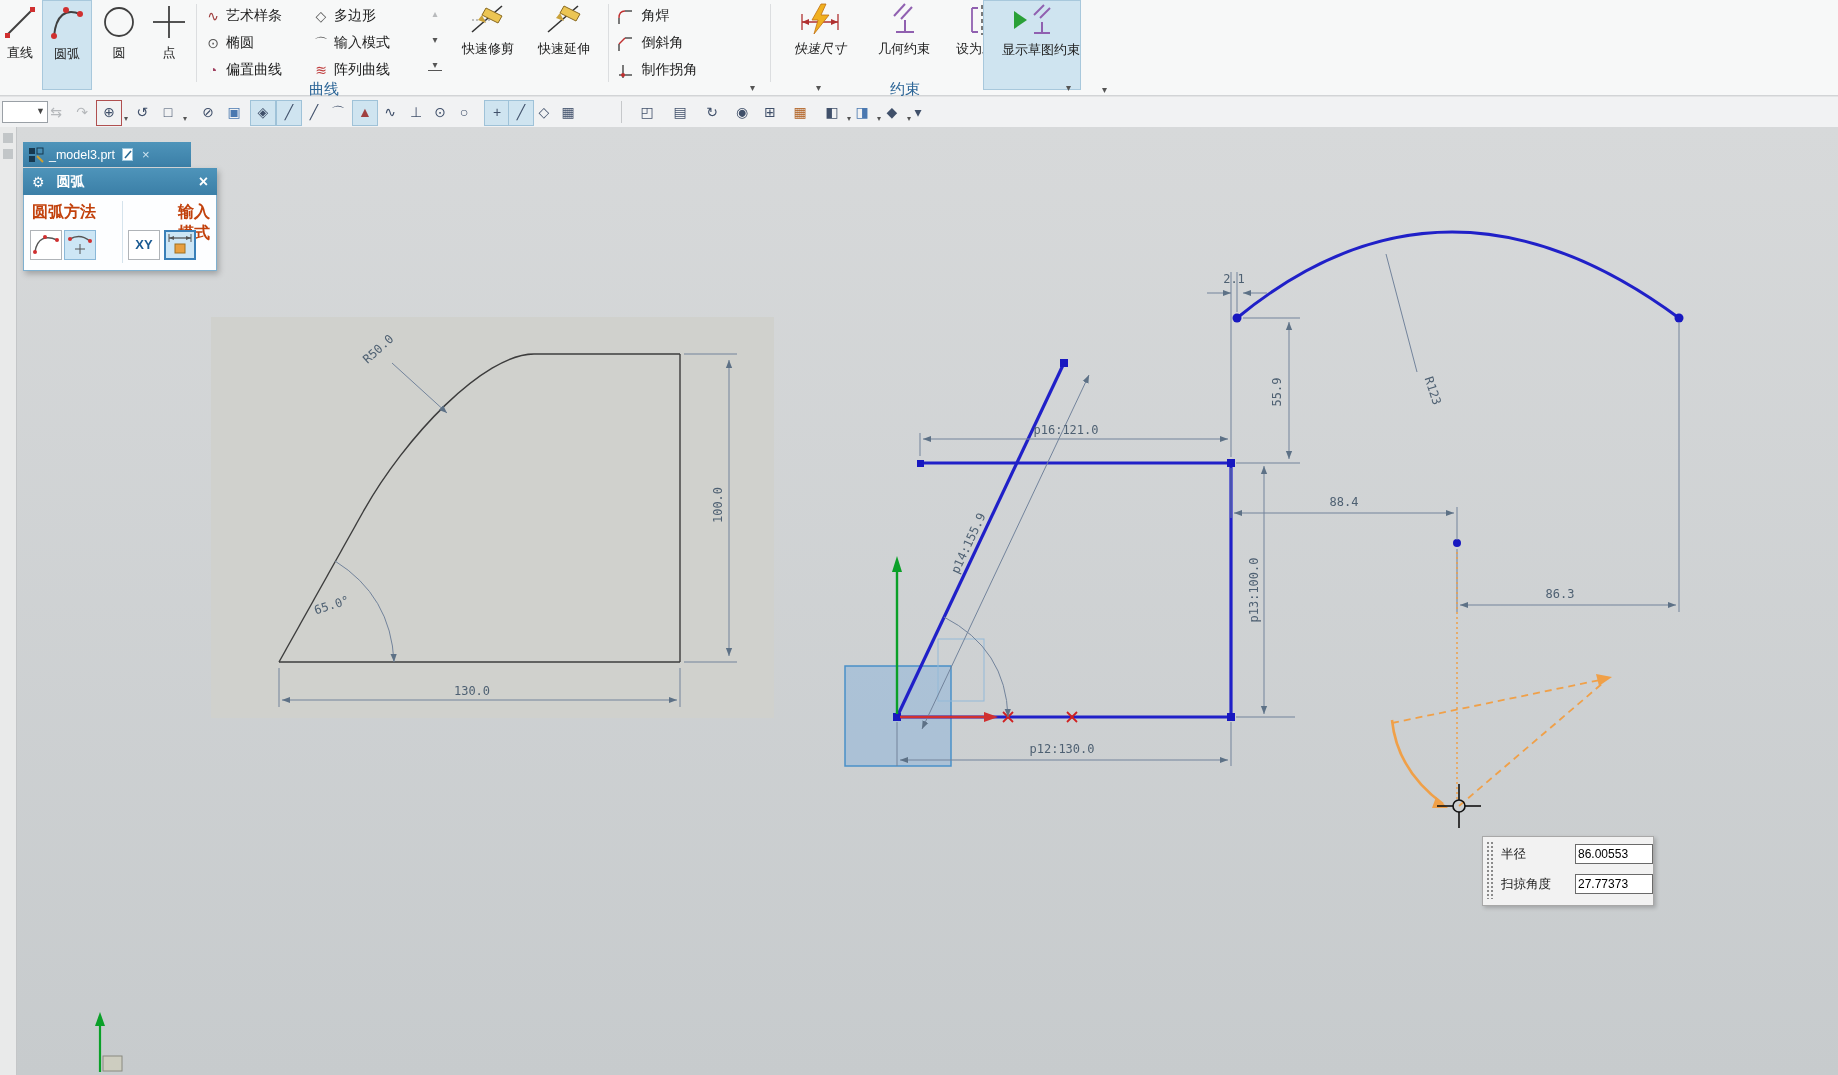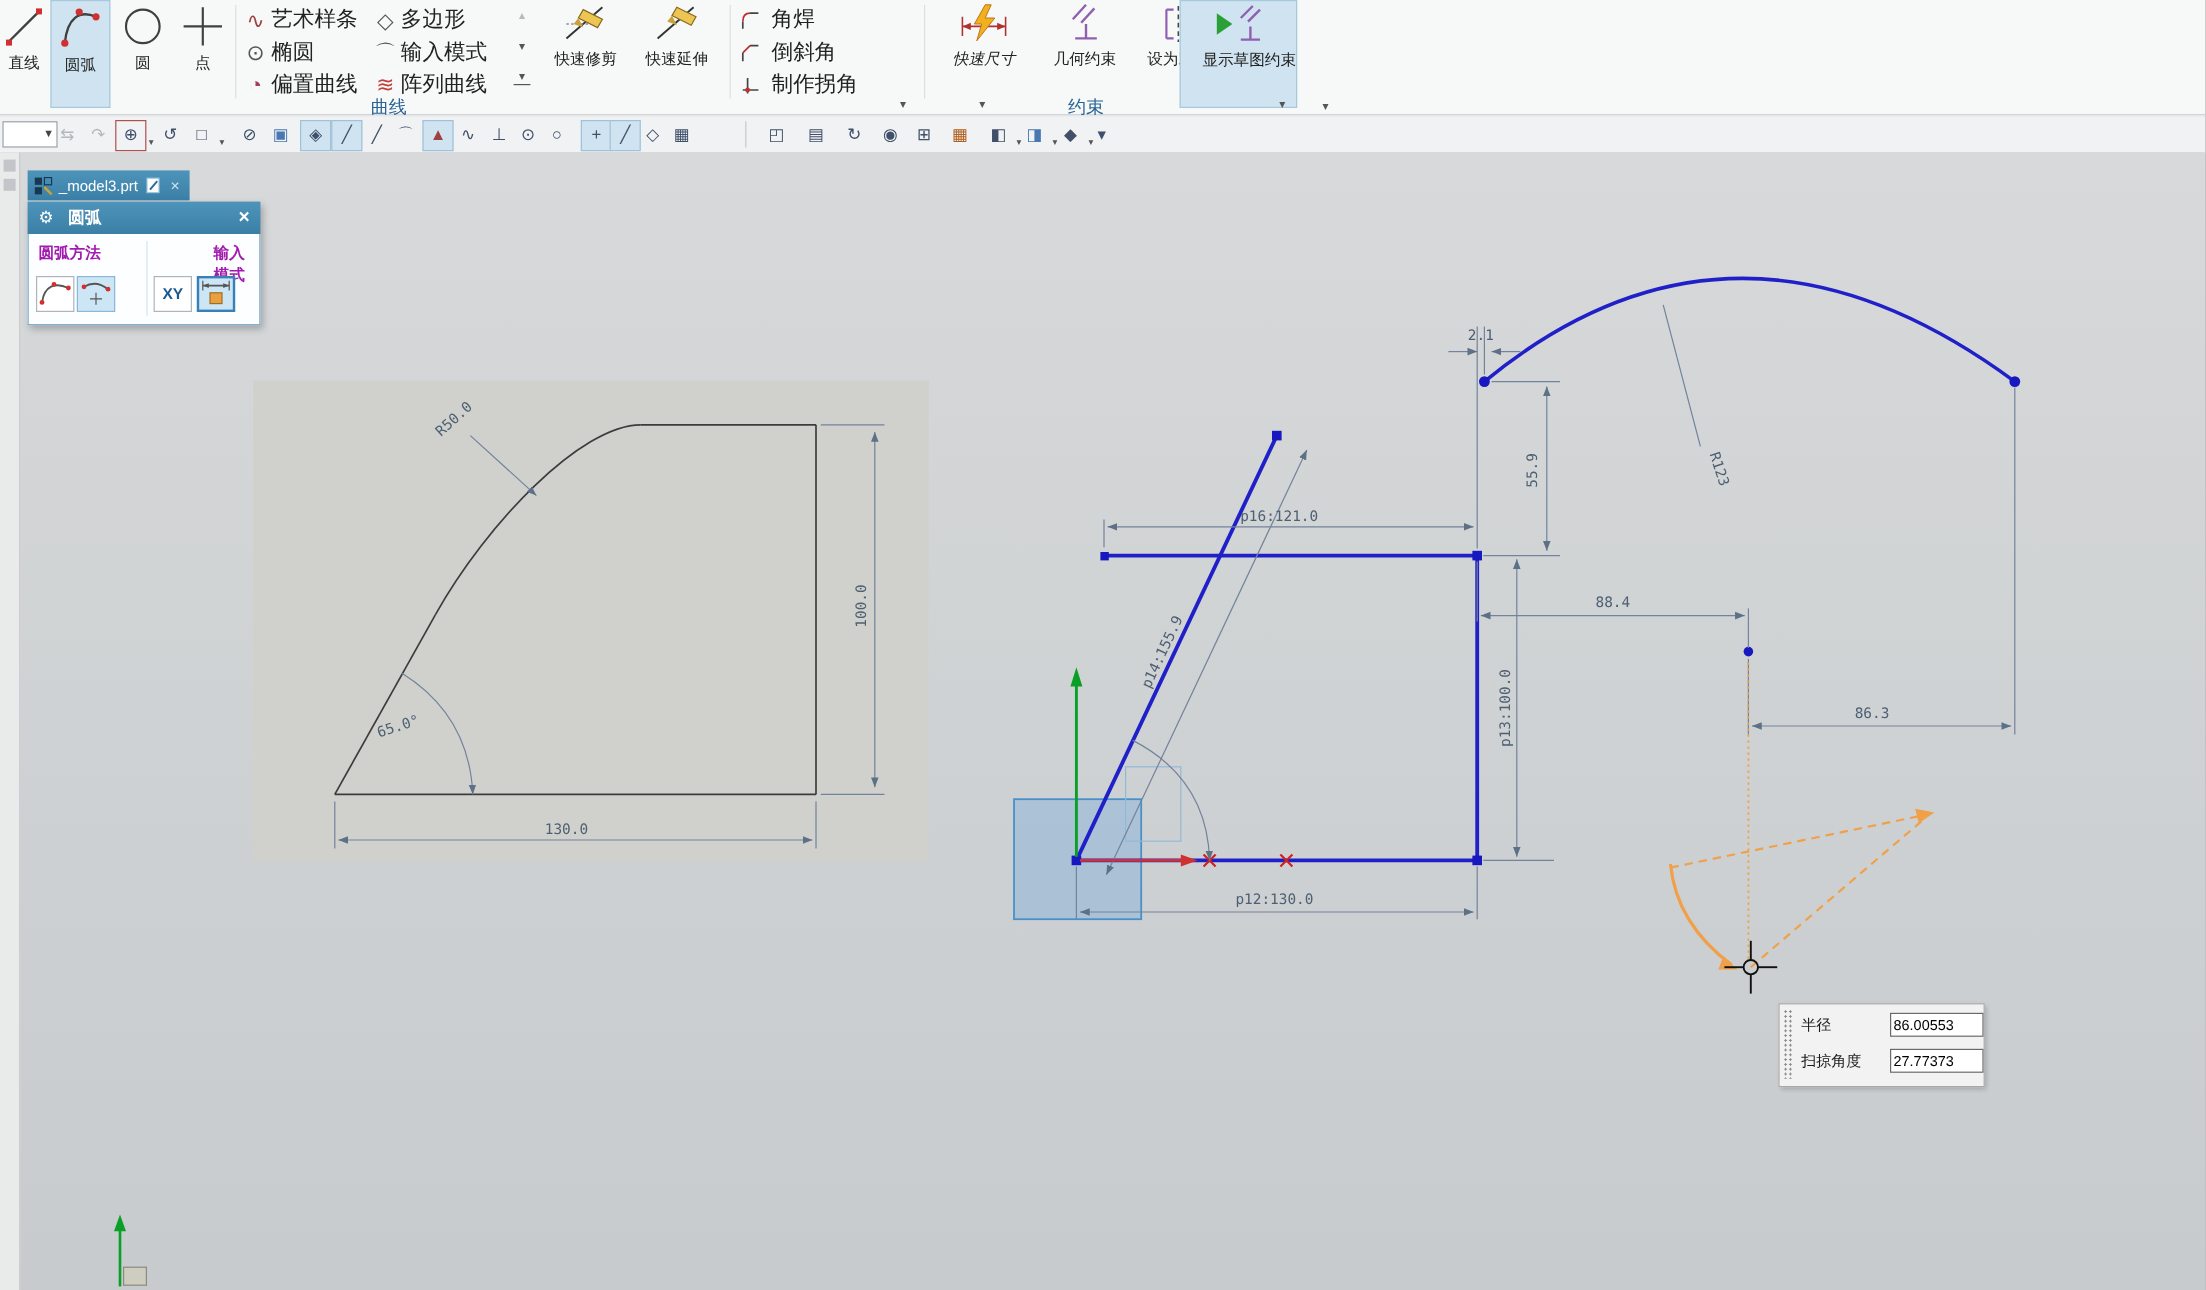"∿ 艺术样条" .rb-item { font-family: none -> Liberation Serif, serif; font-size: 18px -> 14px }
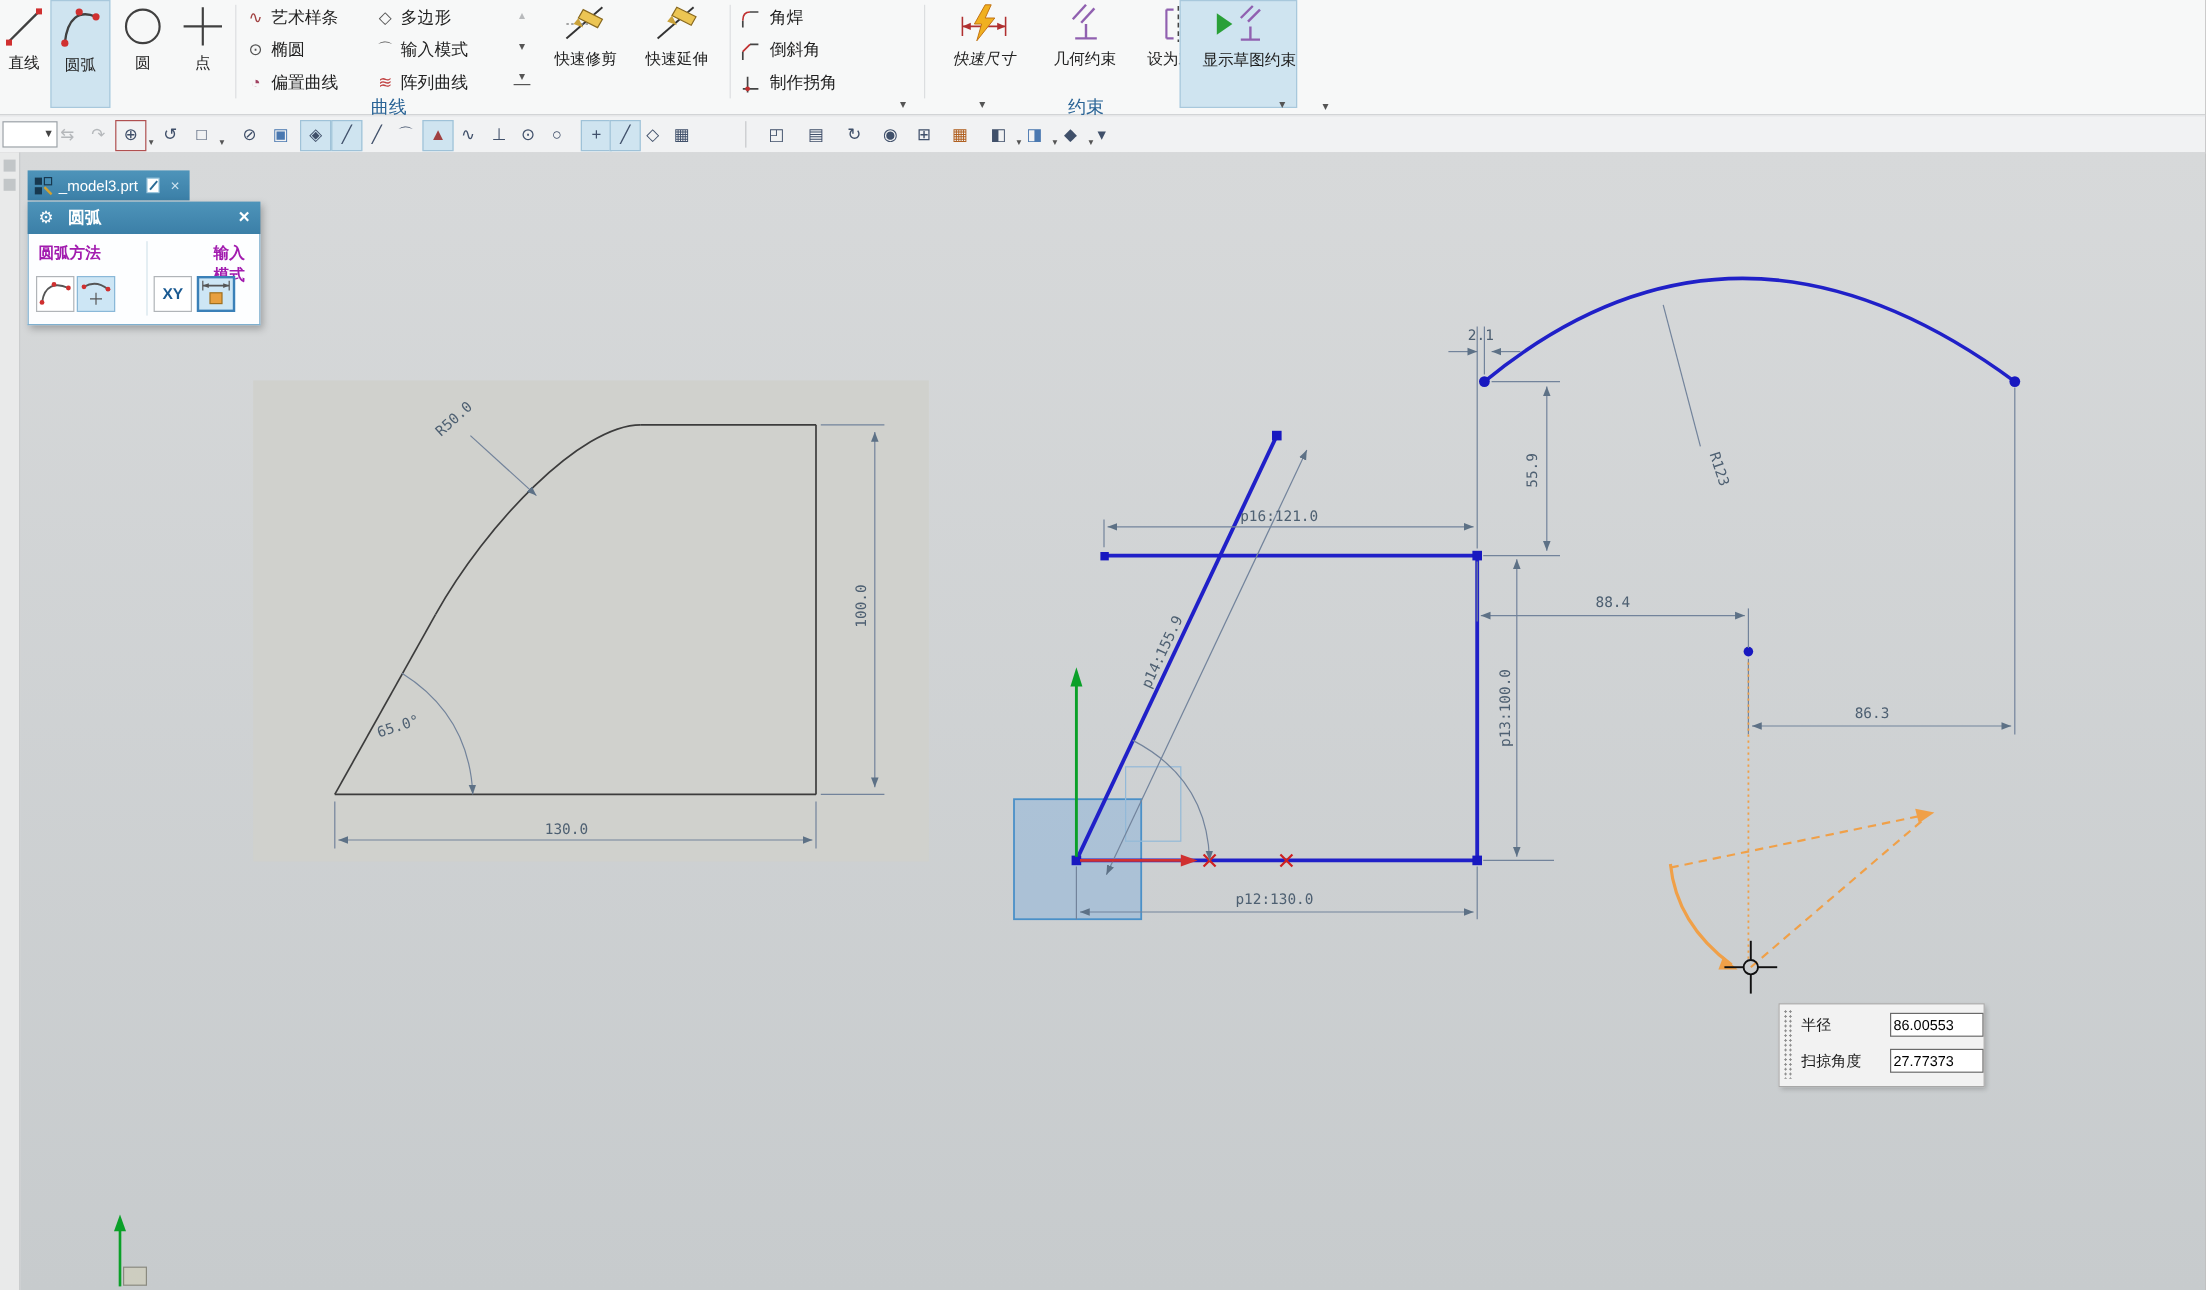"_model3.prt" #parttab { width: 135px -> 168px }
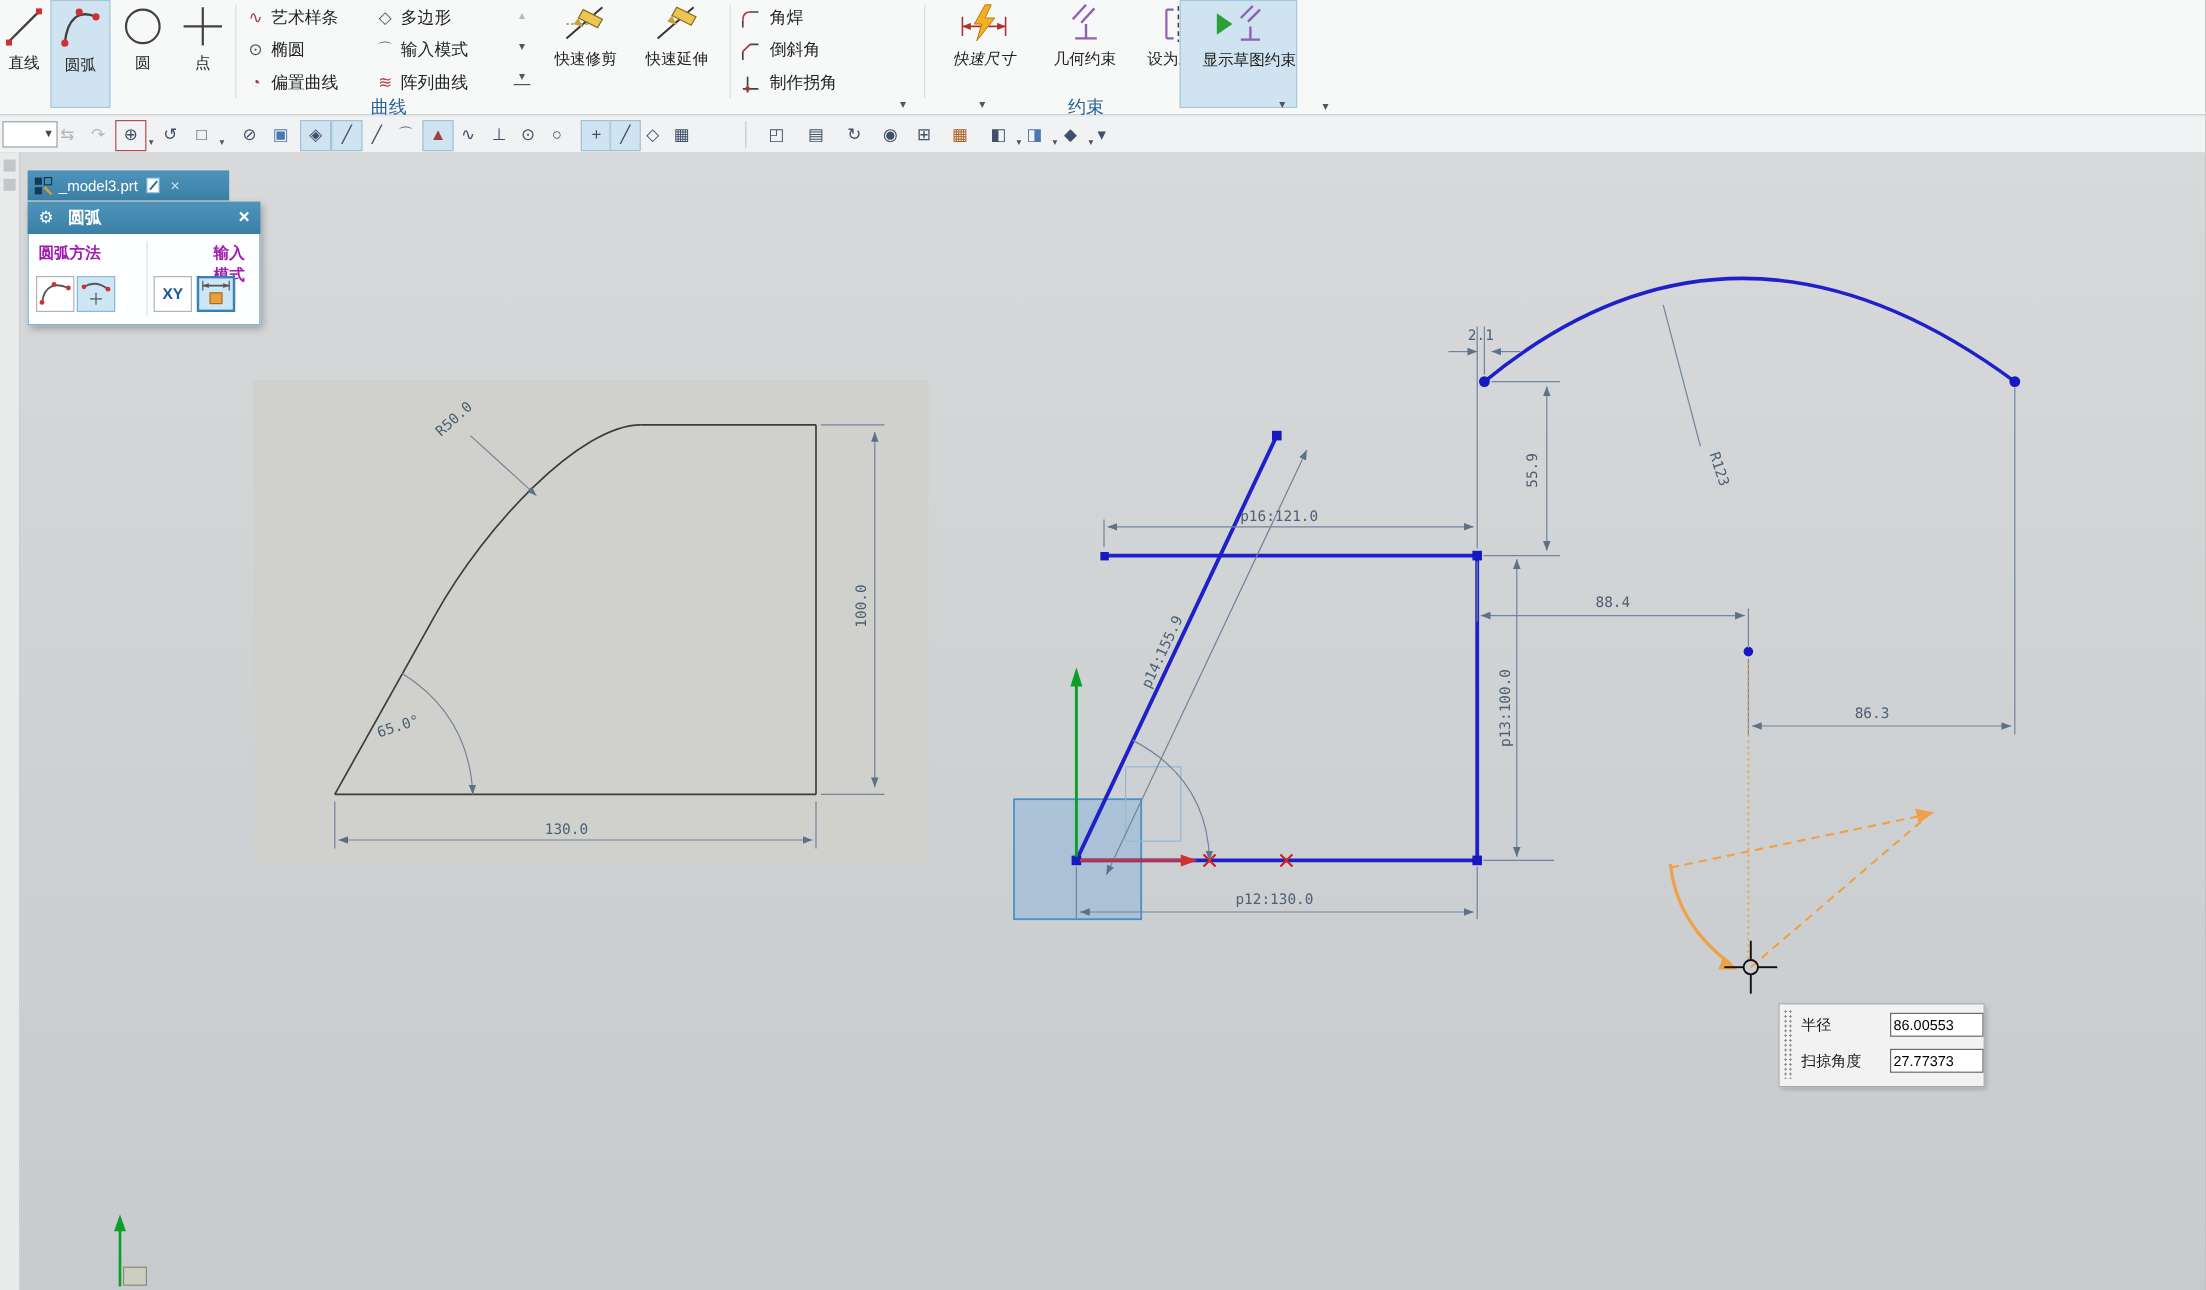"圆弧方法" .dsec { color: #a21caf -> #c2410c; font-size: 13px -> 16px }
